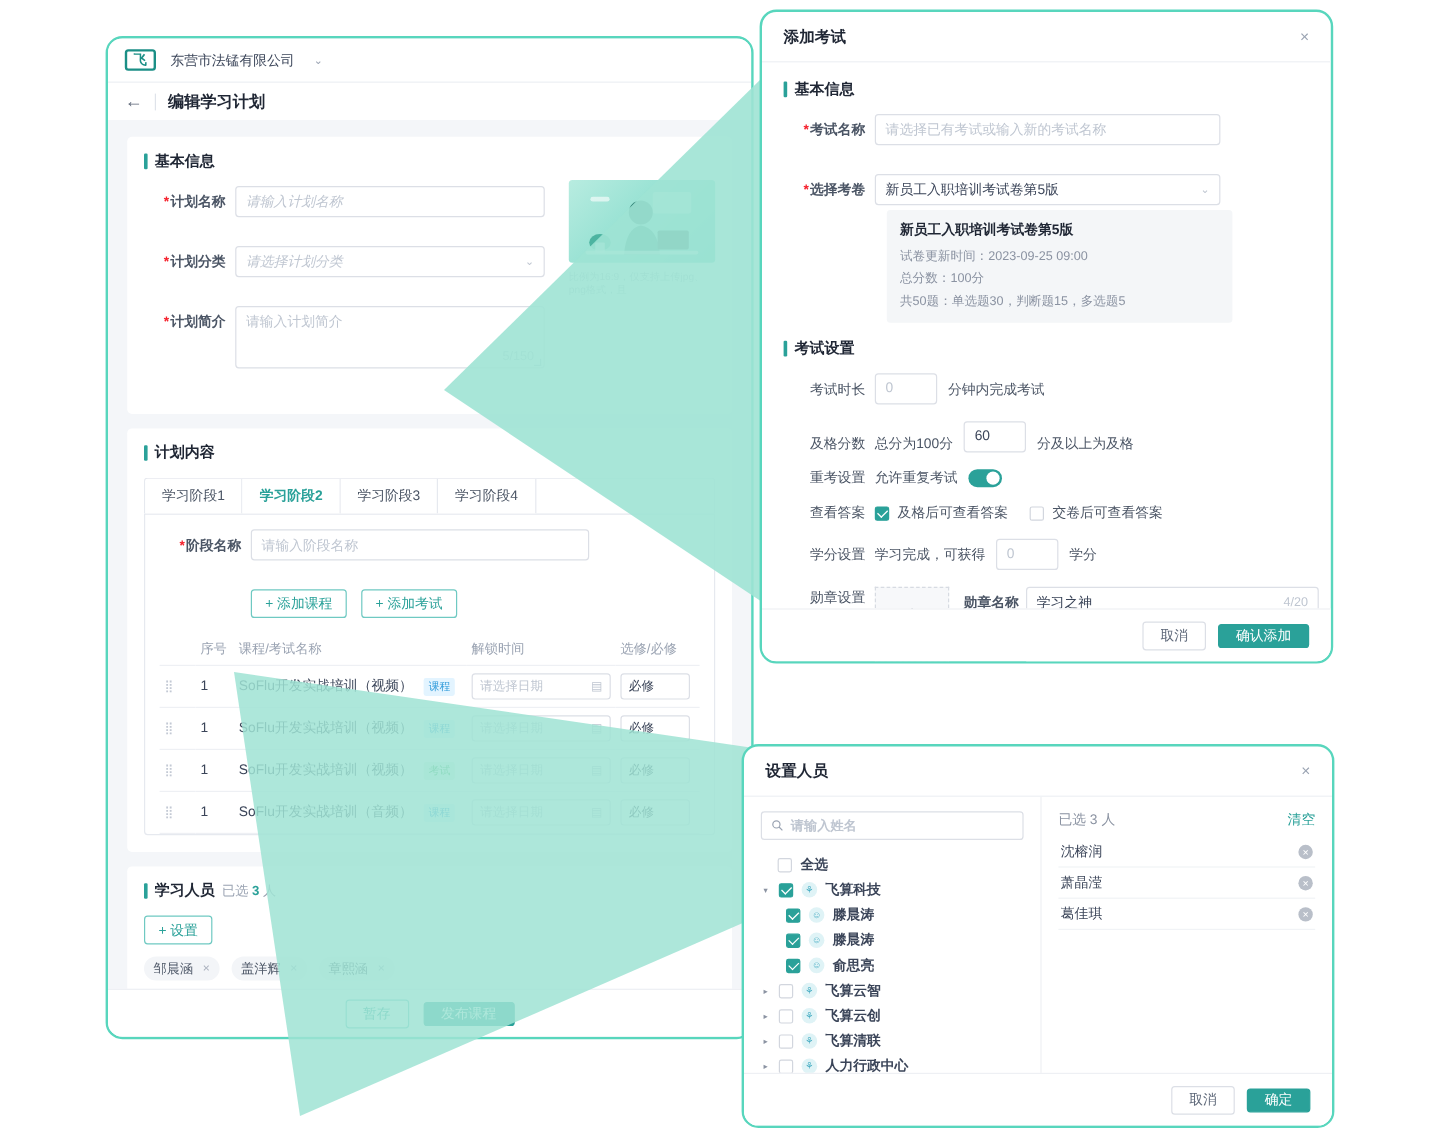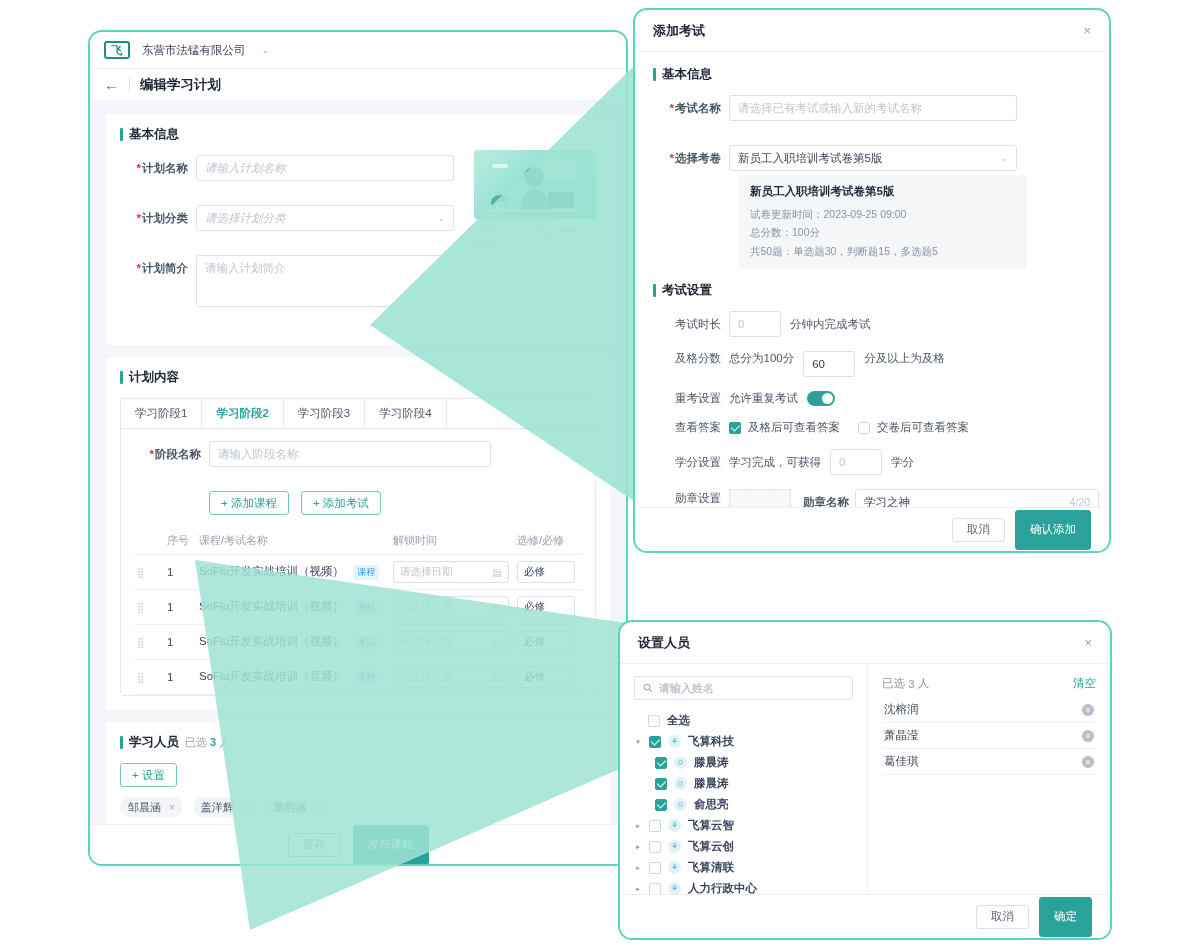"及格分数" div.frow { align-items: flex-start -> flex-end }
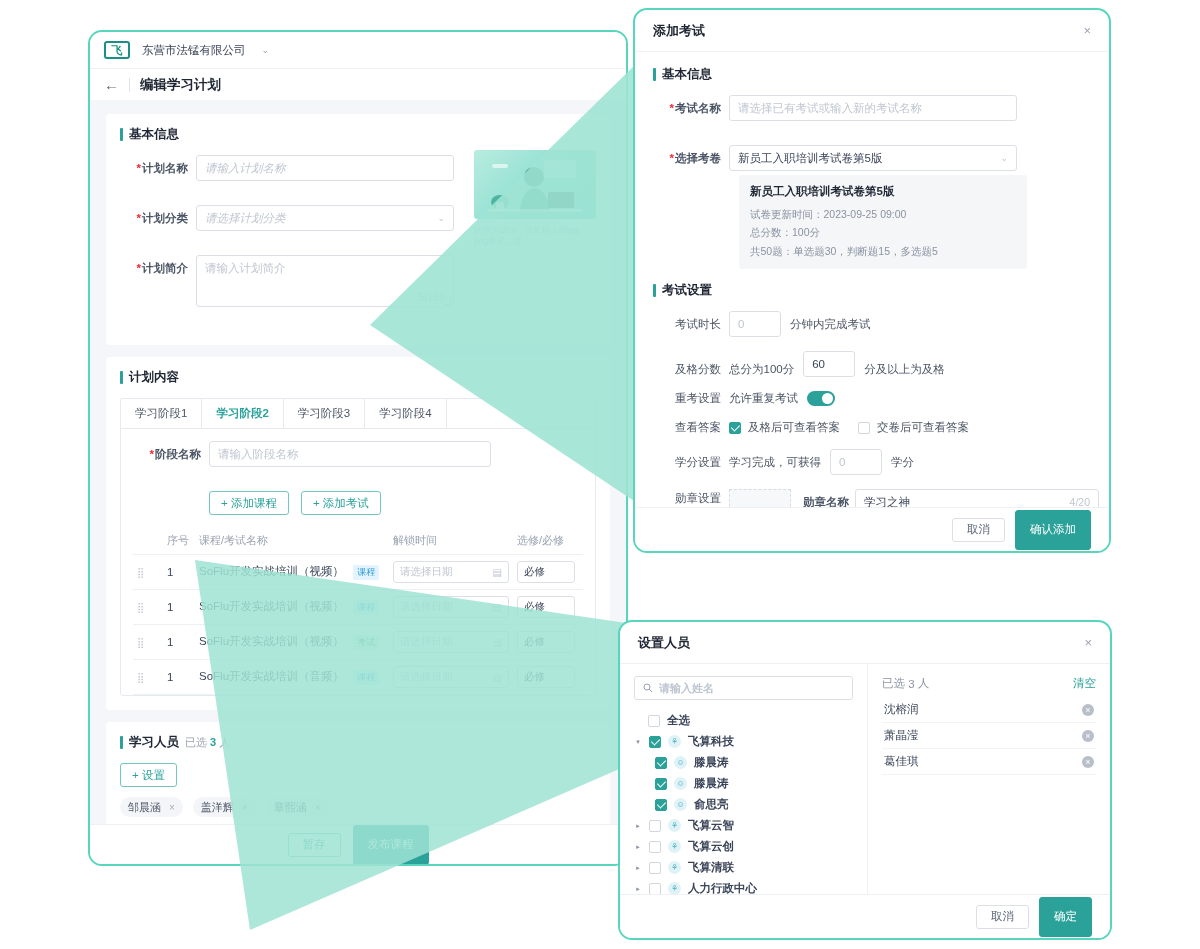"确认添加" .btn-primary { height: 40px -> 20px }
